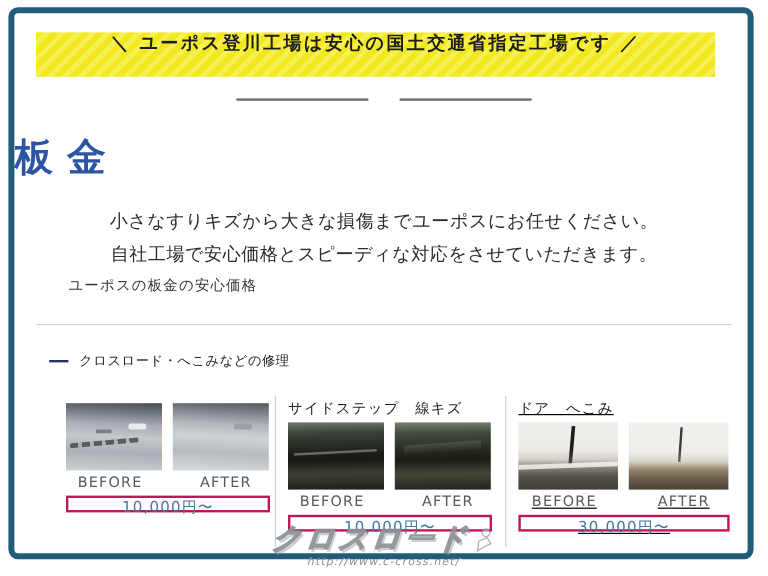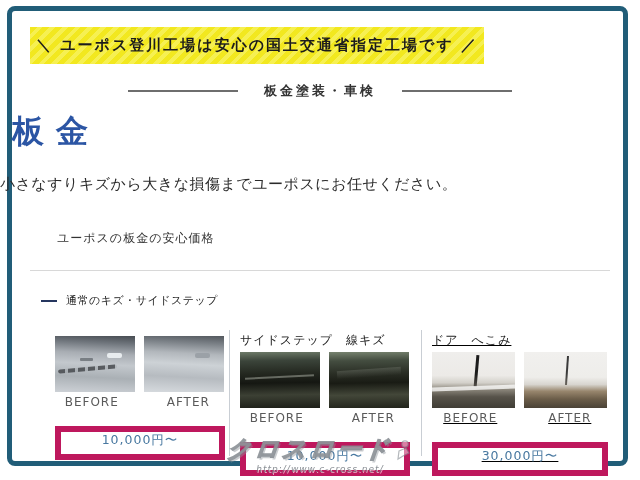"＼ ユーポス登川工場は安心の国土交通省指定工場です ／" .banner { align-items: center -> none; width: 454px -> 566px }
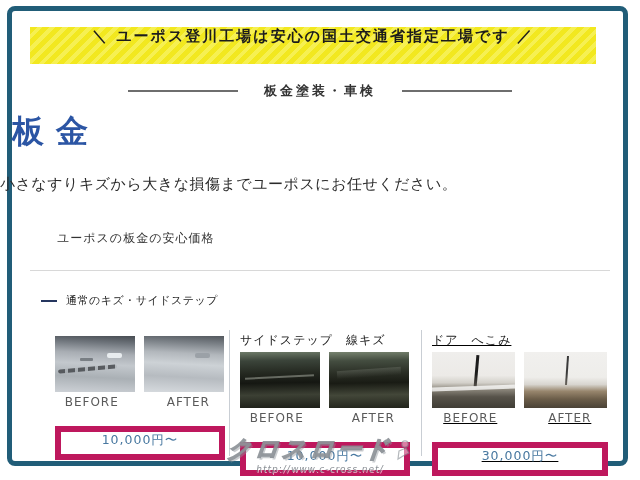"板金塗装・車検" span.subhead-text { html: <span>板金塗装・車検</span> -> none }
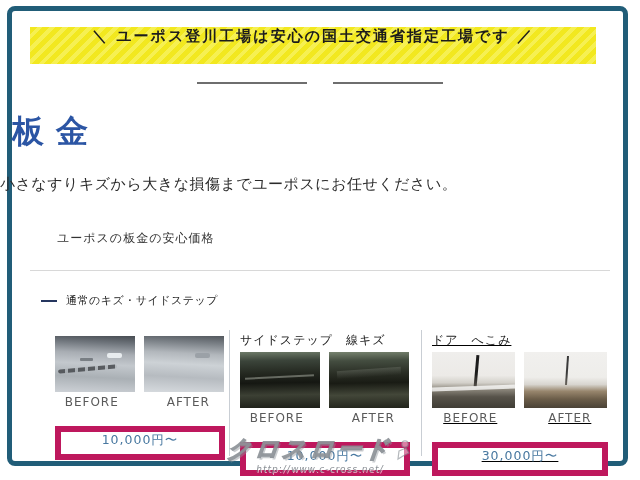"小さなすりキズから大きな損傷までユーポスにお任せください。" .desc { text-align: left -> center }
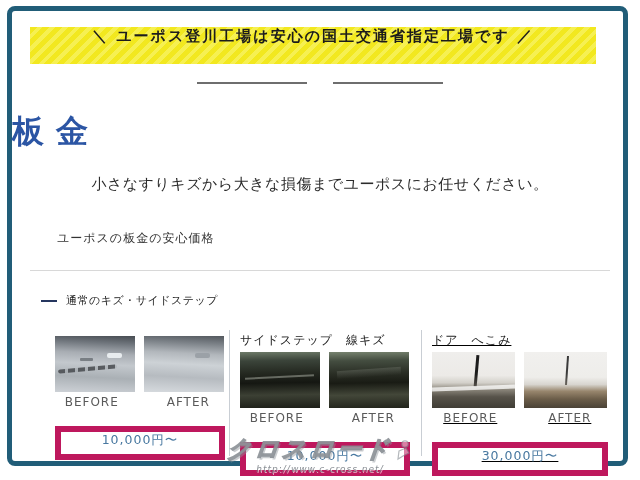"自社工場で安心価格とスピーディな対応をさせていただきます。" div { html: none -> <div>自社工場で安心価格とスピーディな対応をさせていただきます。</div> }
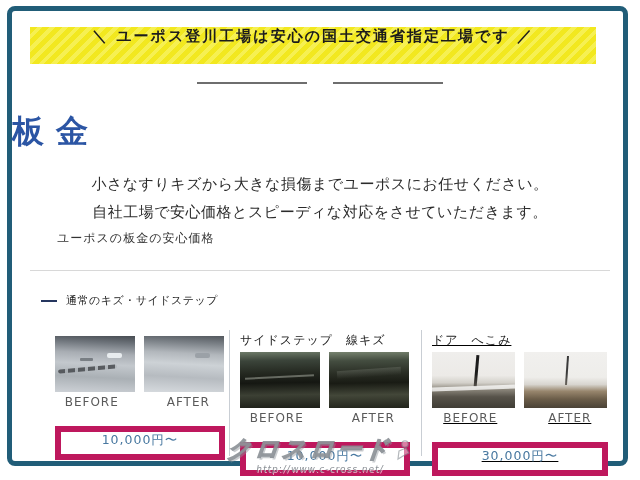"通常のキズ・サイドステップ" span.repair-label { text: 通常のキズ・サイドステップ -> クロスロード・へこみなどの修理 }
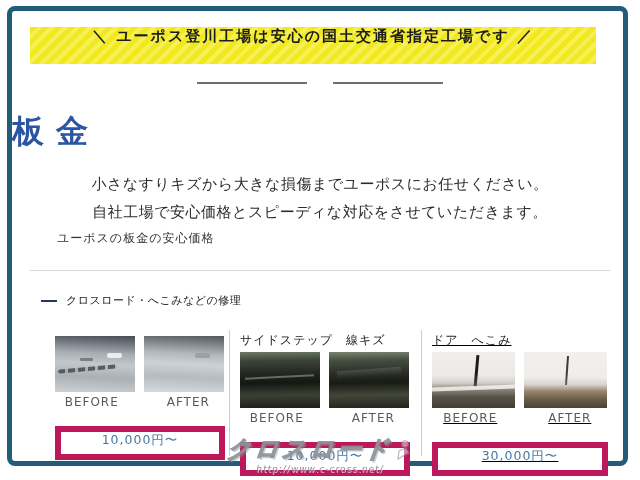"10,000円〜" .price-box { border: 6px solid #be185d -> 2px solid #be185d; height: 34px -> 14px; margin-top: 17px -> 4px }
